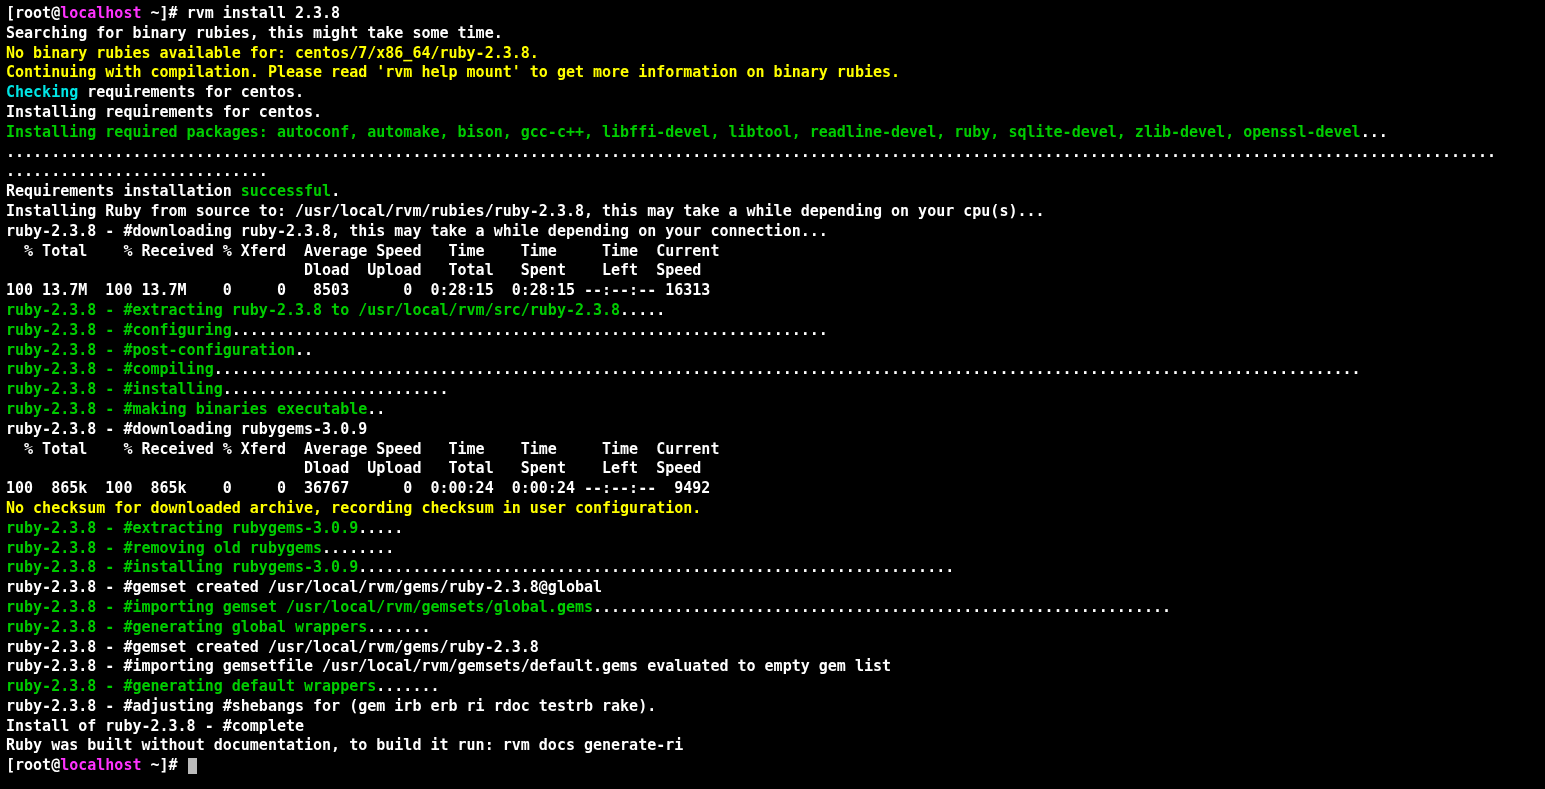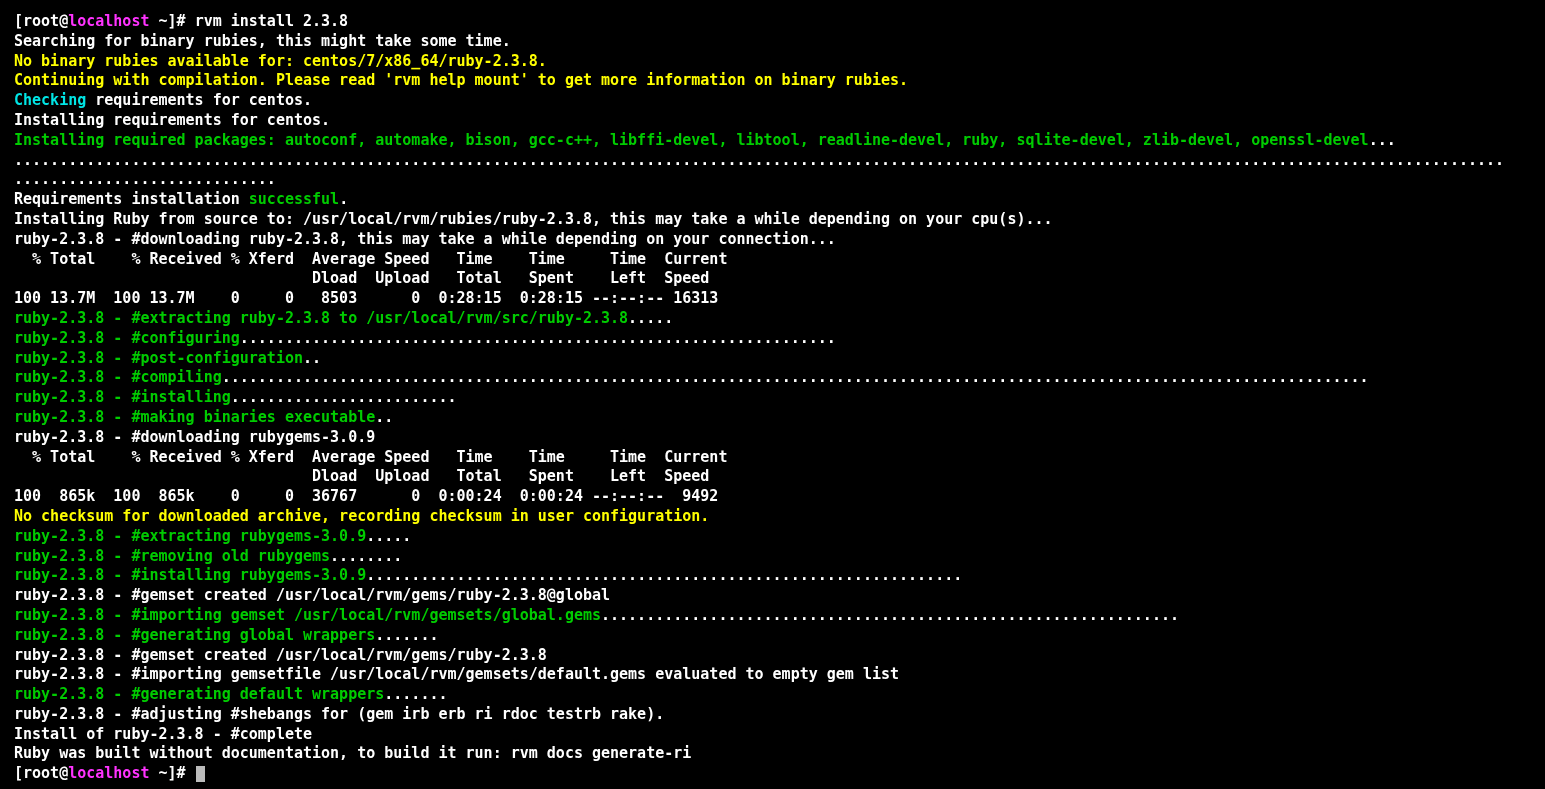"[root@localhost ~]# rvm install 2.3.8" pre.terminal { margin: 8px -> 0 }
